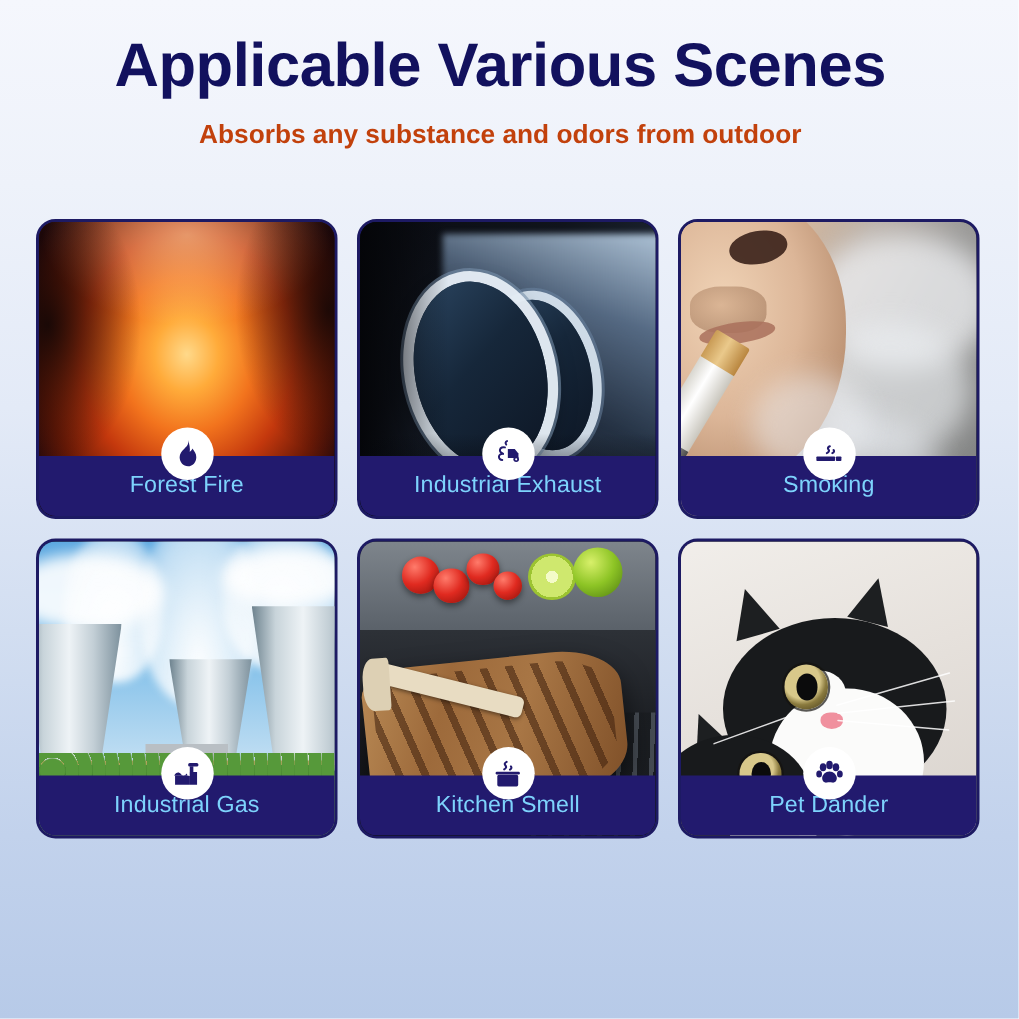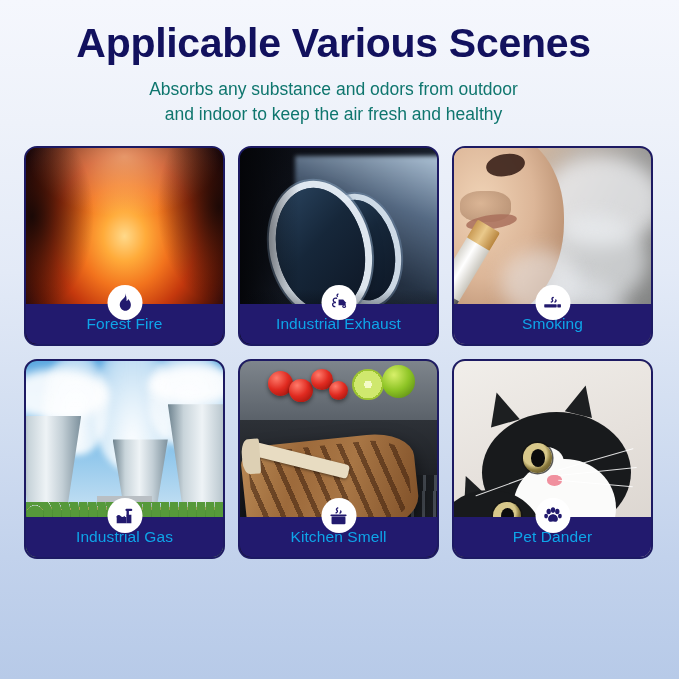"Absorbs any substance and odors" .subtitle { color: #0f766e -> #c2410c; font-weight: normal -> bold }
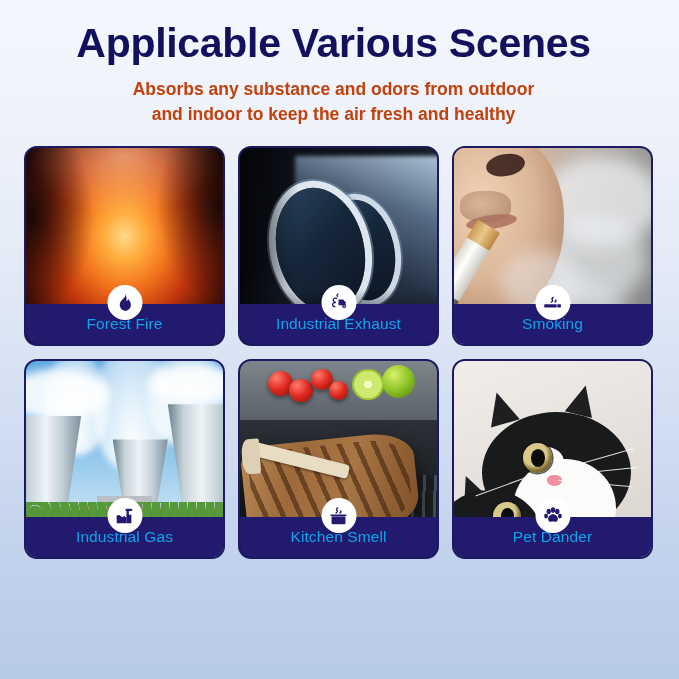"and indoor to keep the" div { html: <div>and indoor to keep the air fresh and healthy</div> -> none }
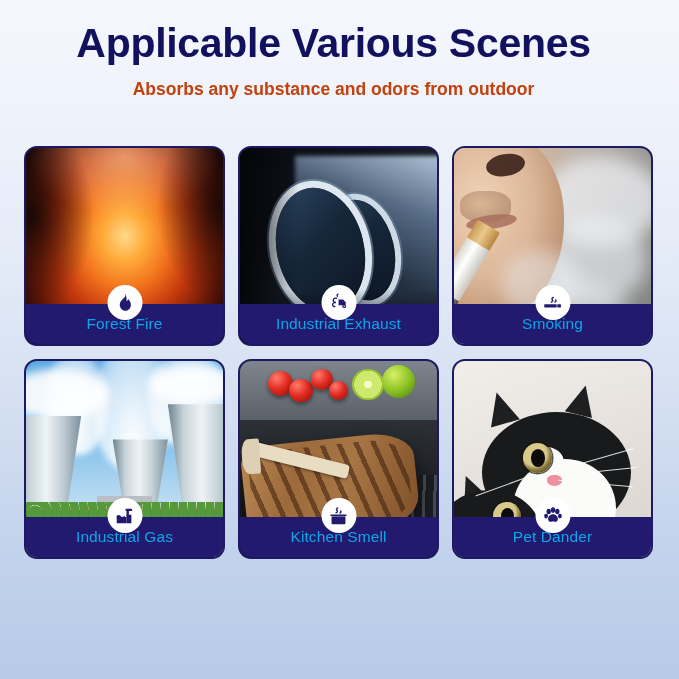"Forest Fire" .label-text { color: #0ea5e9 -> #7dd3fc }
